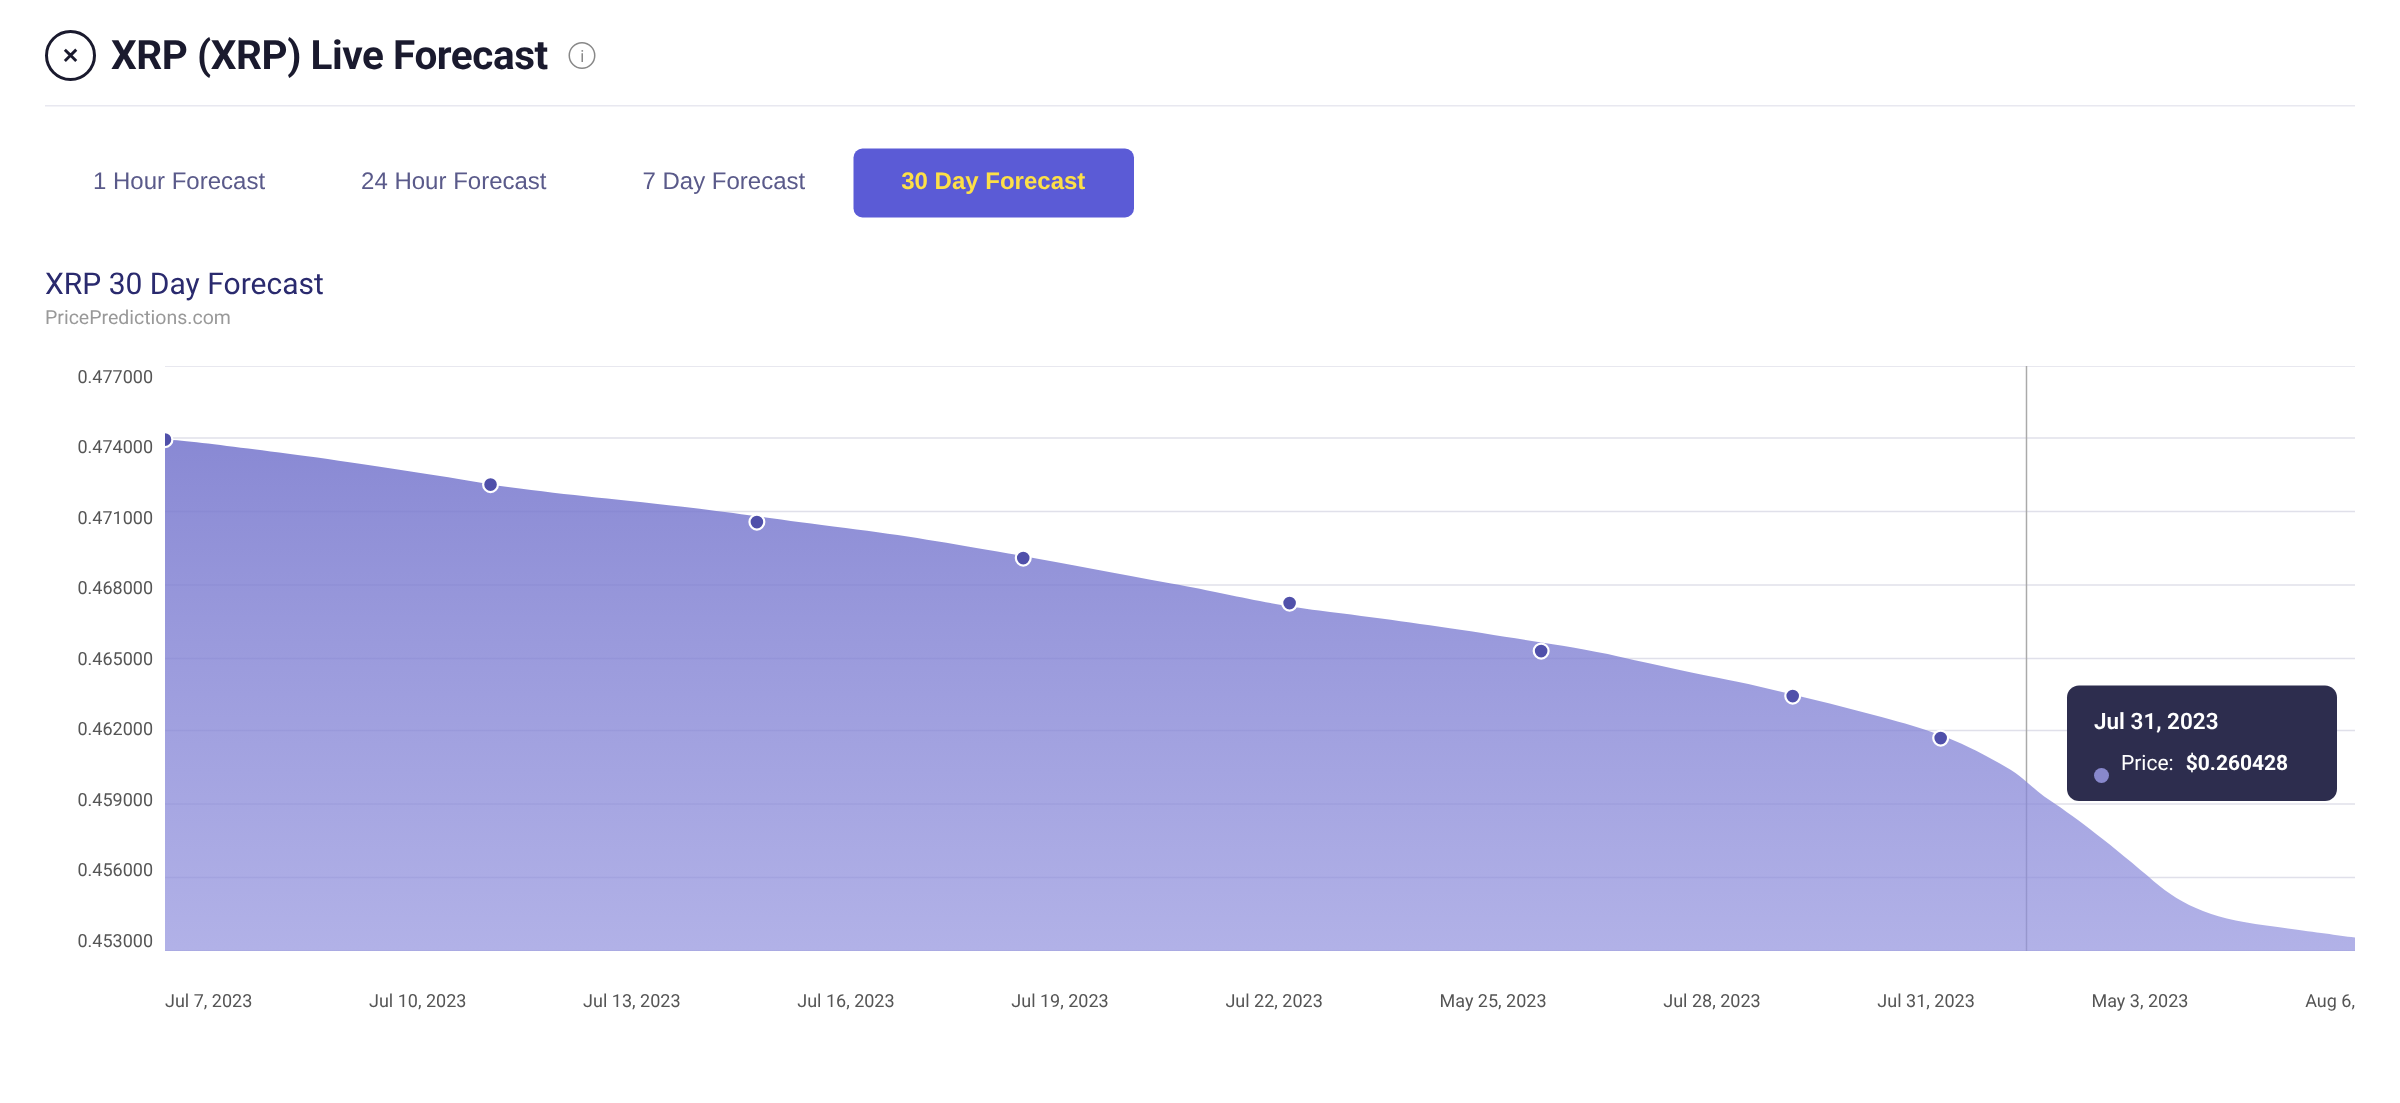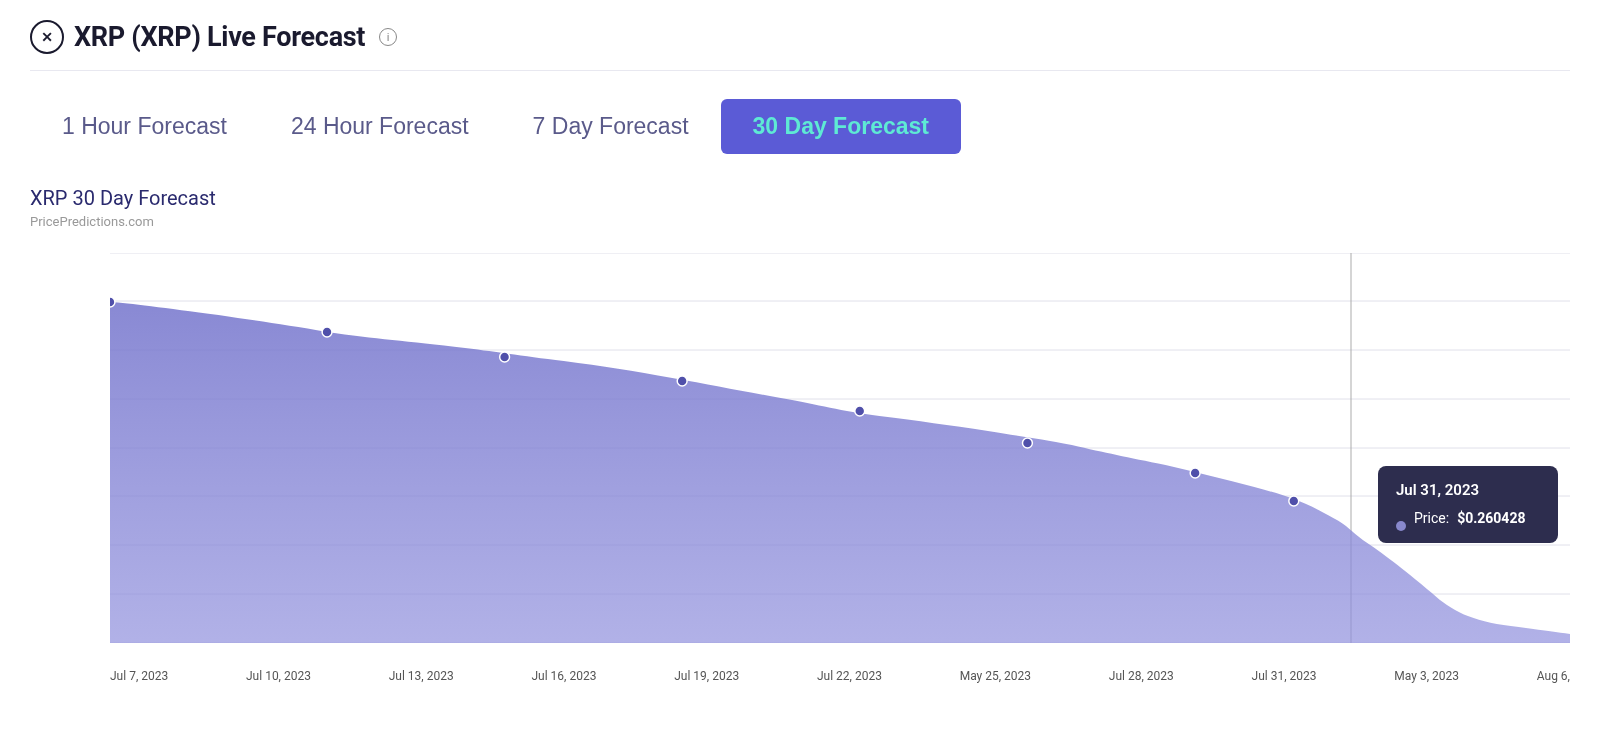"1 Hour Forecast" .tab { font-size: 23px -> 16px }
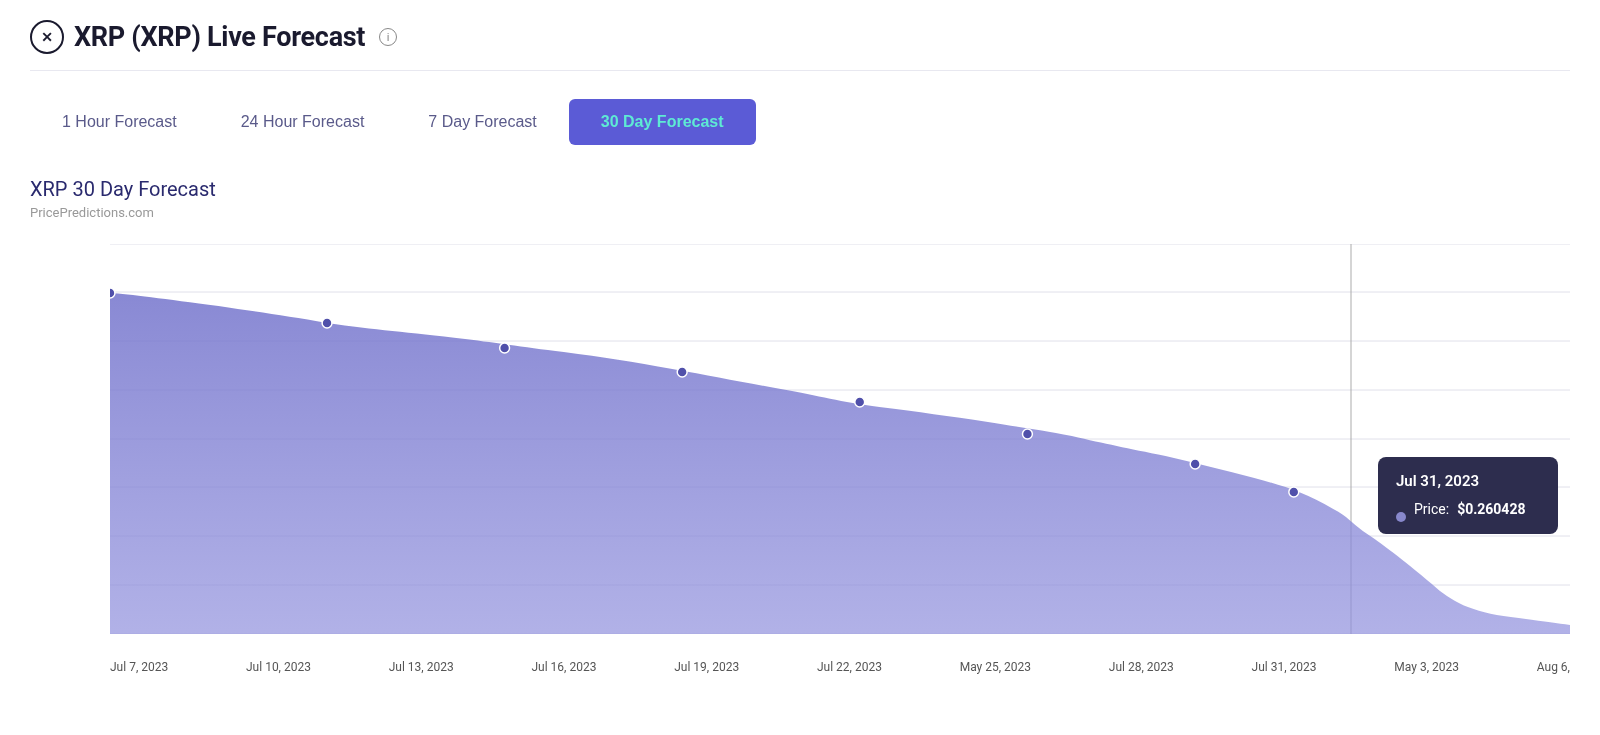"30 Day Forecast" .tab.active { color: #5eead4 -> #fde047 }
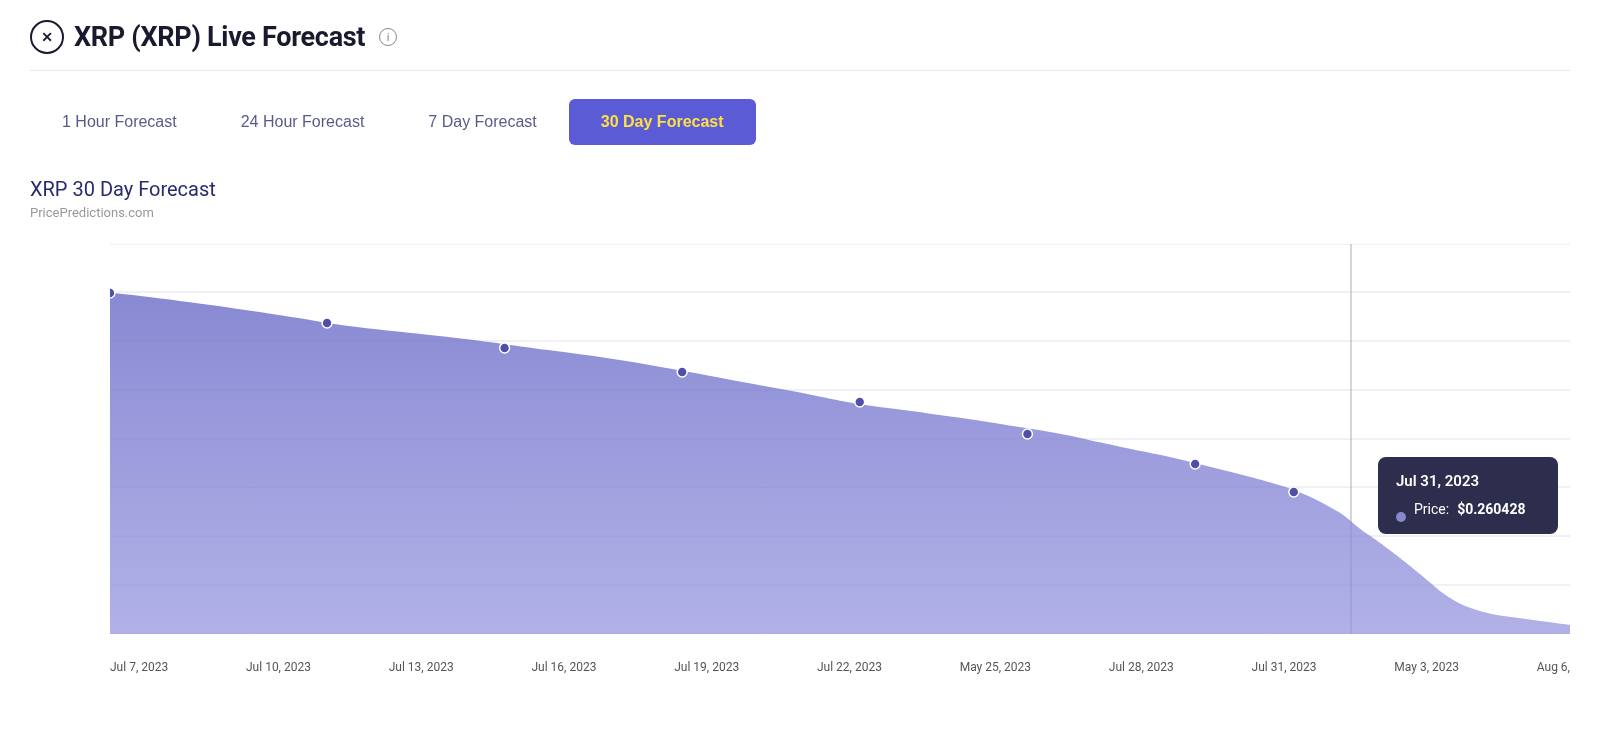"0.477000" div.y-axis { html: none -> <div> <span>0.477000</span> <span>0.474000</span> <span>0.471000</span> <span>0.468000</span> <span>0.465000</span> <span>0.462000</span> <span>0.459000</span> <span>0.456000</span> <span>0.453000</span> </div> }
